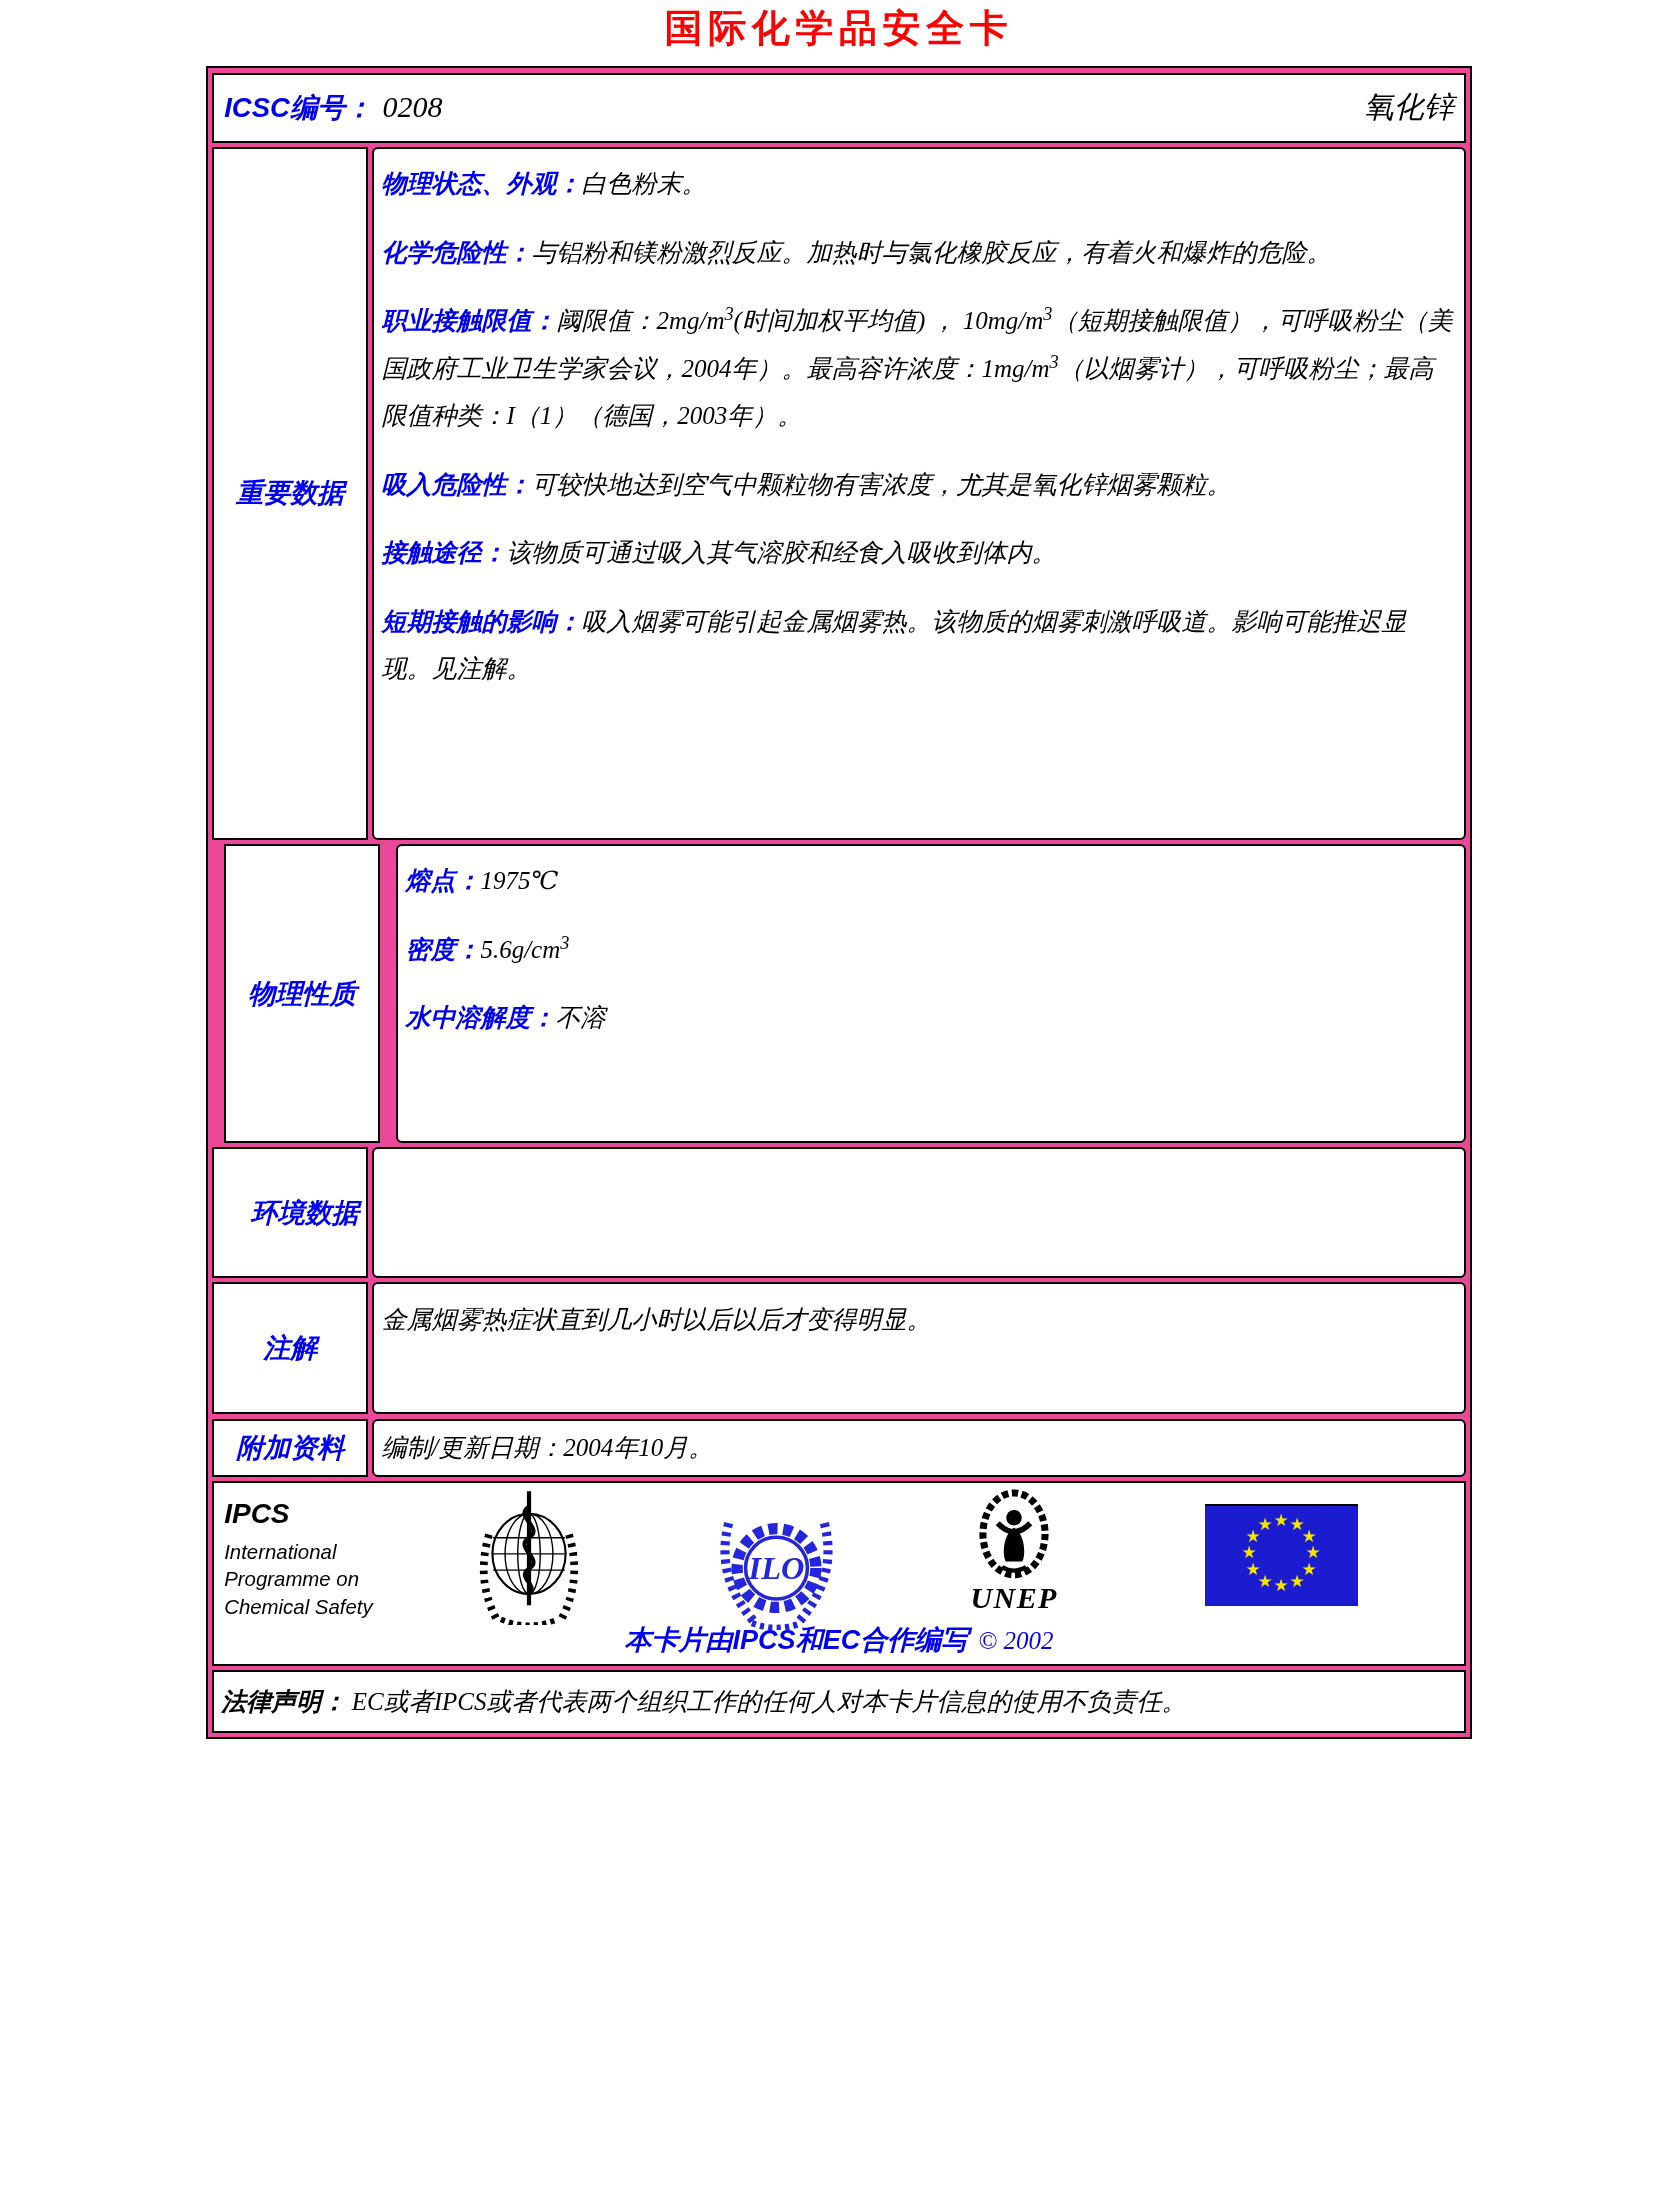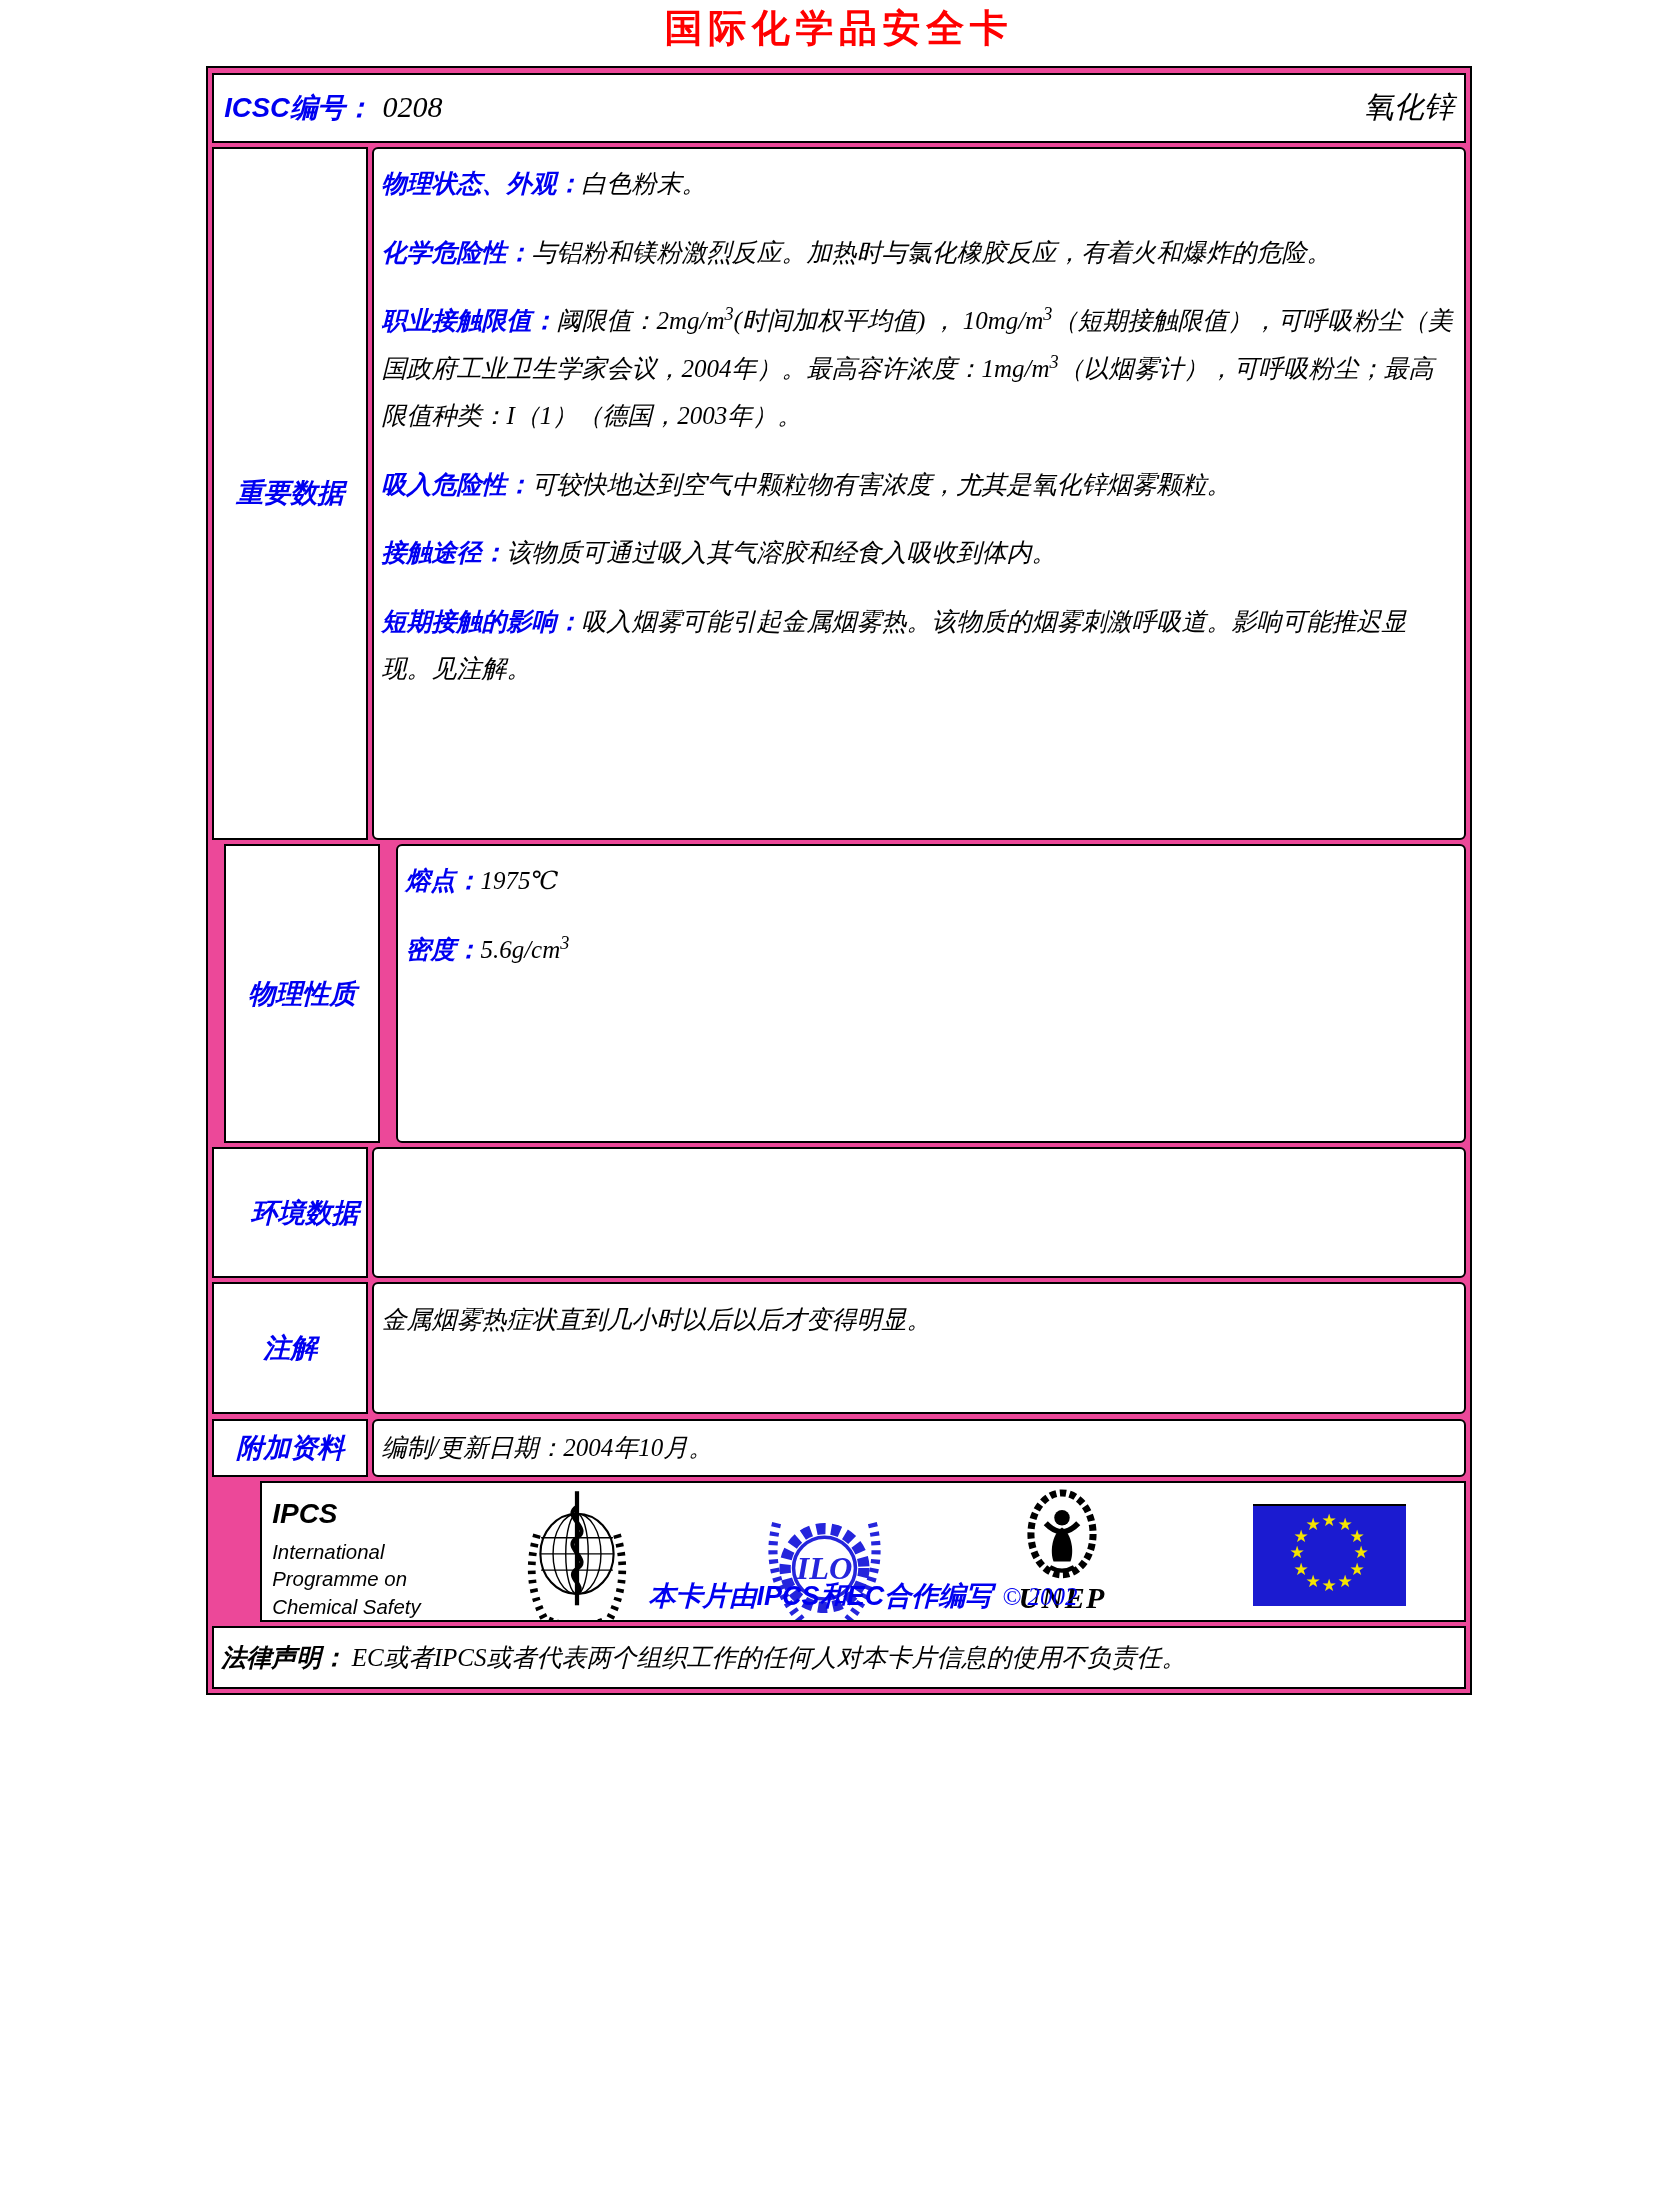"水中溶解度：不溶" p.para { html: none -> <p><span>水中溶解度：</span><span>不溶</span></p> }
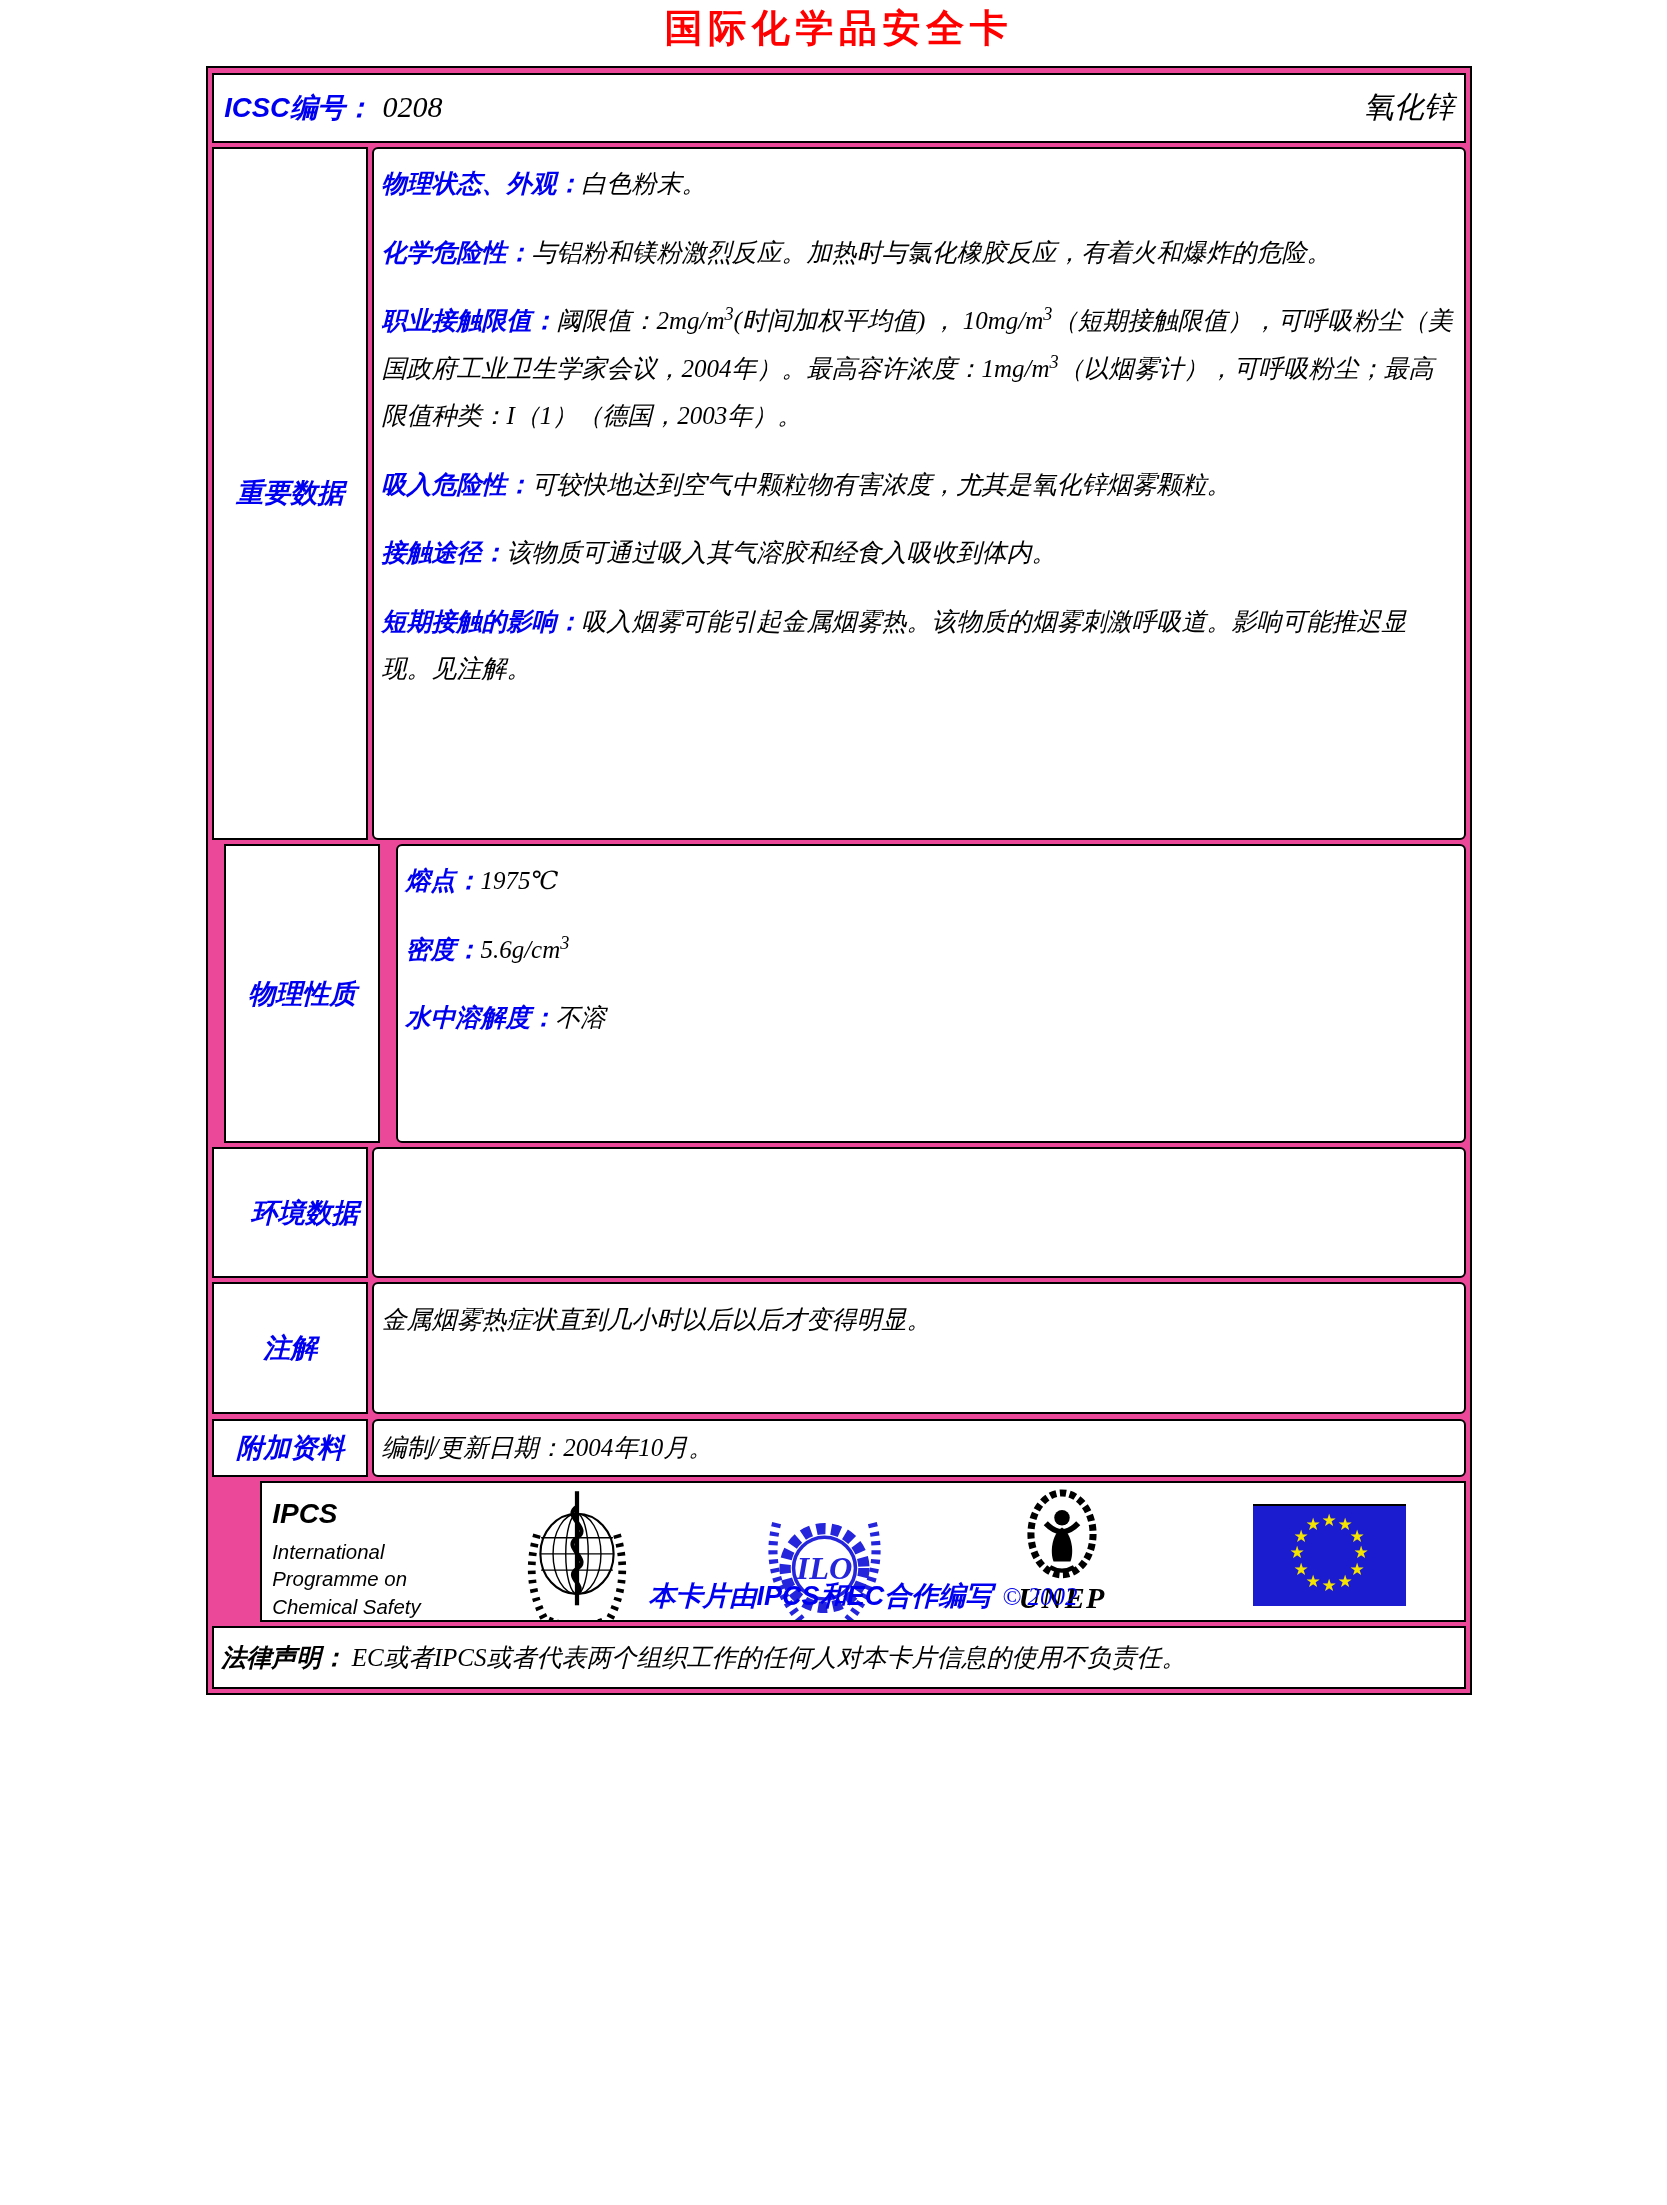"IPCS" .footer-cell { height: 141px -> 185px; margin-left: 48px -> none }
